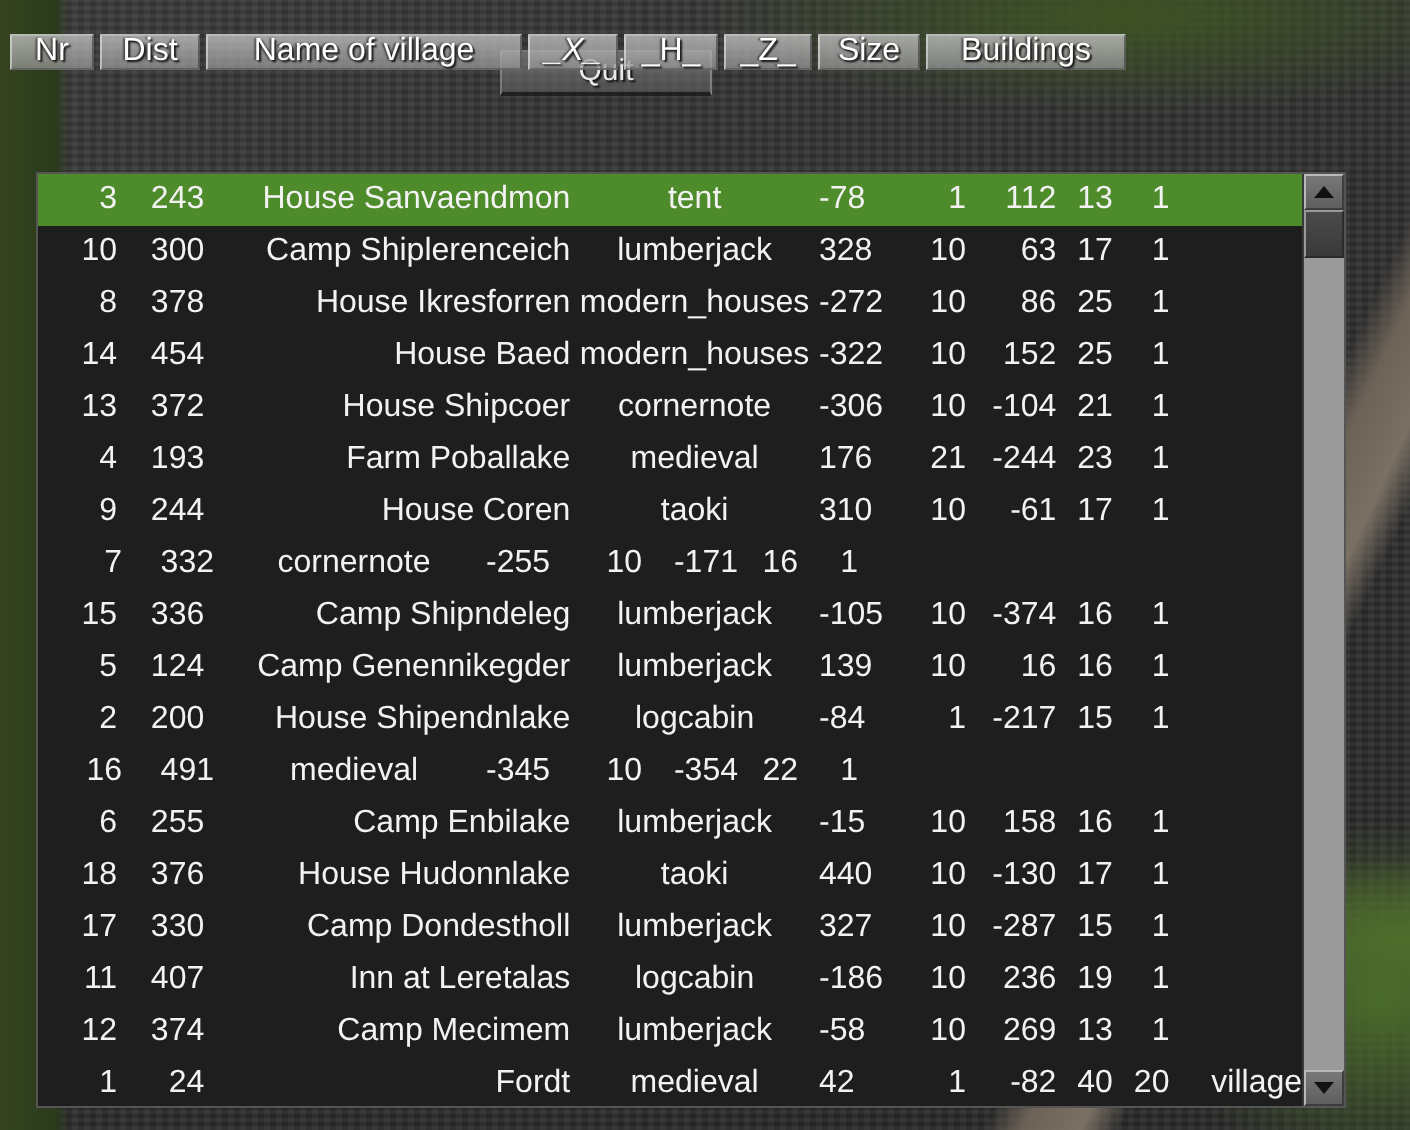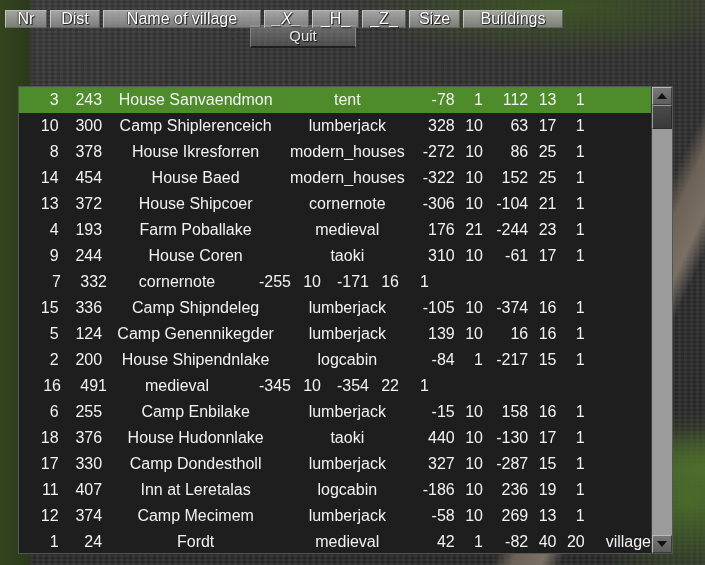"Nr" #header-bar { align-items: flex-start -> center }
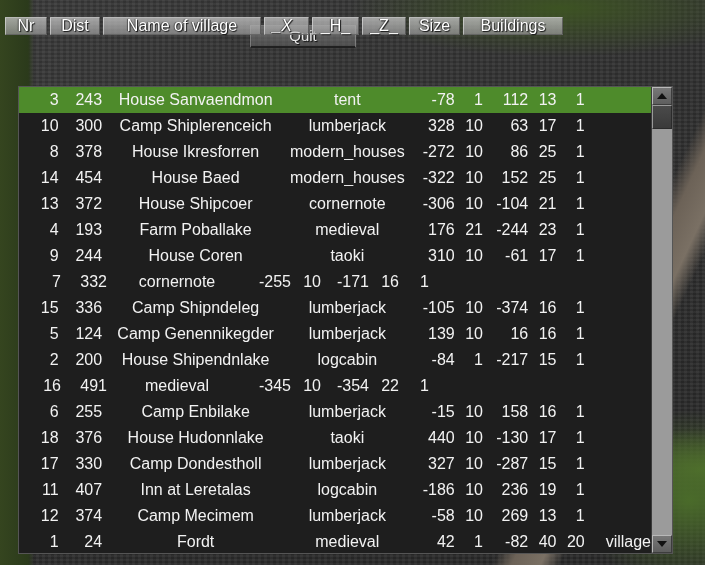"House Sanvaendmon" .c-name { text-align: center -> right }
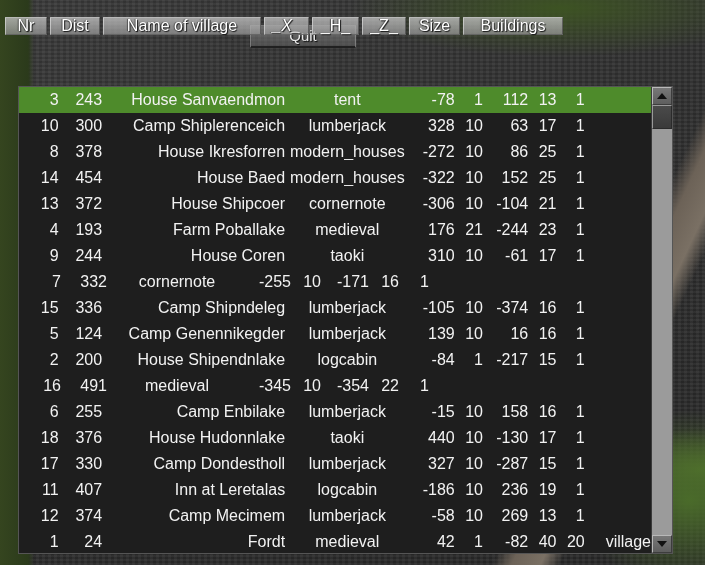"-78" .c-x { text-align: right -> none }
